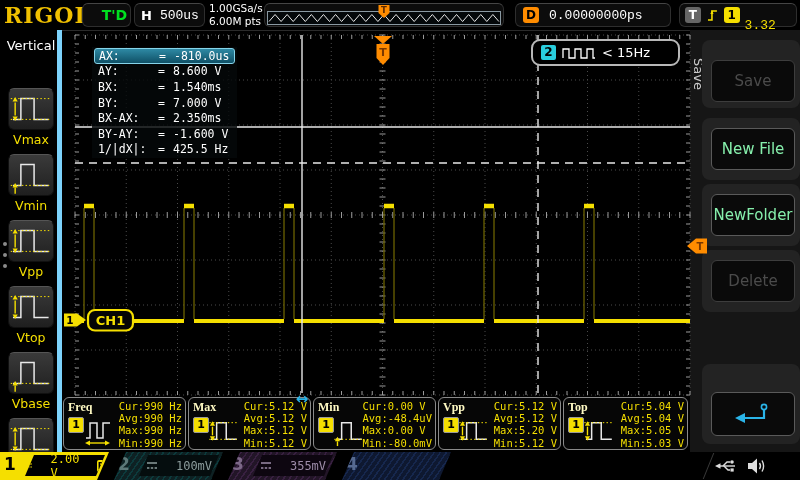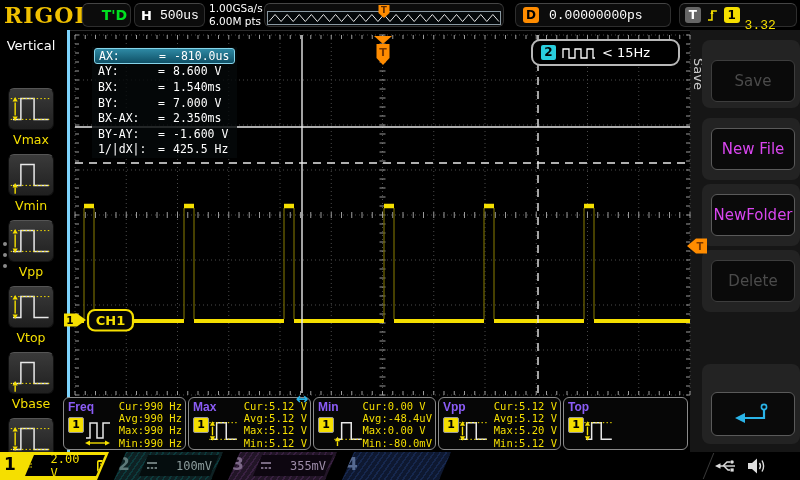"Vertical" #leftmenu { border-right: 3px solid #7dd3fc -> 5px solid #7dd3fc; width: 70px -> 62px }
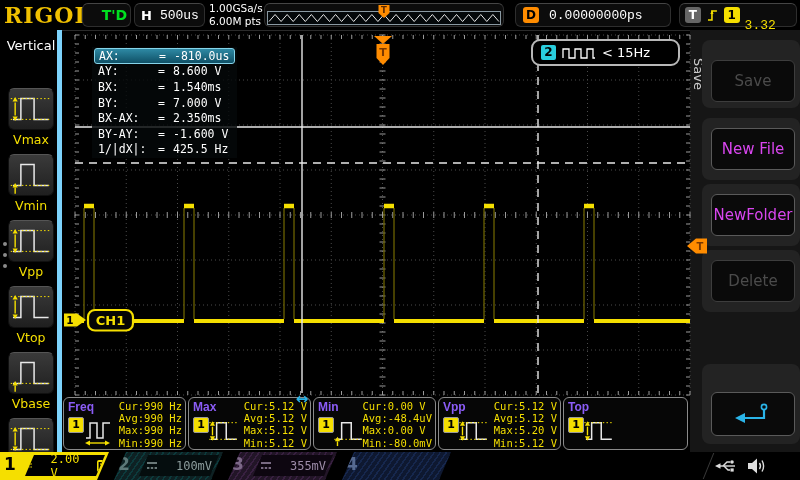"New File" .rbtn { color: #d946ef -> #86efac }
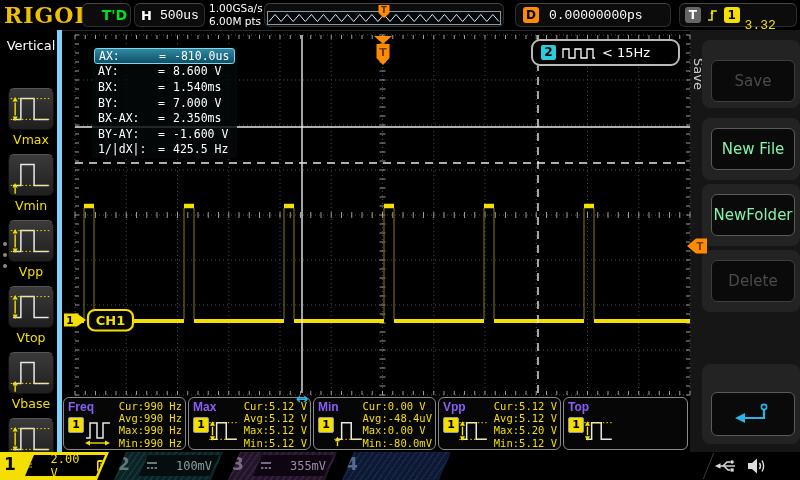"Freq" .mpanel .pname { color: #8b5cf6 -> #fef9c3; font-family: Liberation Sans, sans-serif -> Liberation Serif, serif }
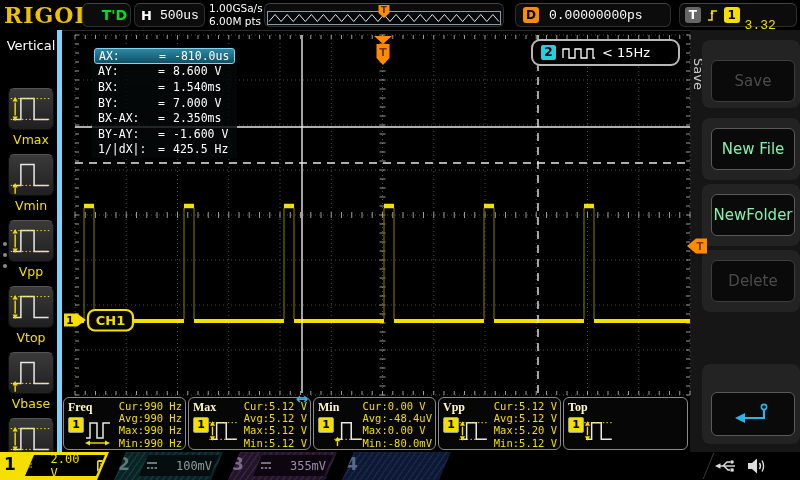"Cur:5.04 V" div.prows { html: none -> <div> <div>Cur:5.04 V</div> <div>Avg:5.04 V</div> <div>Max:5.05 V</div> <div>Min:5.03 V</div> </div> }
